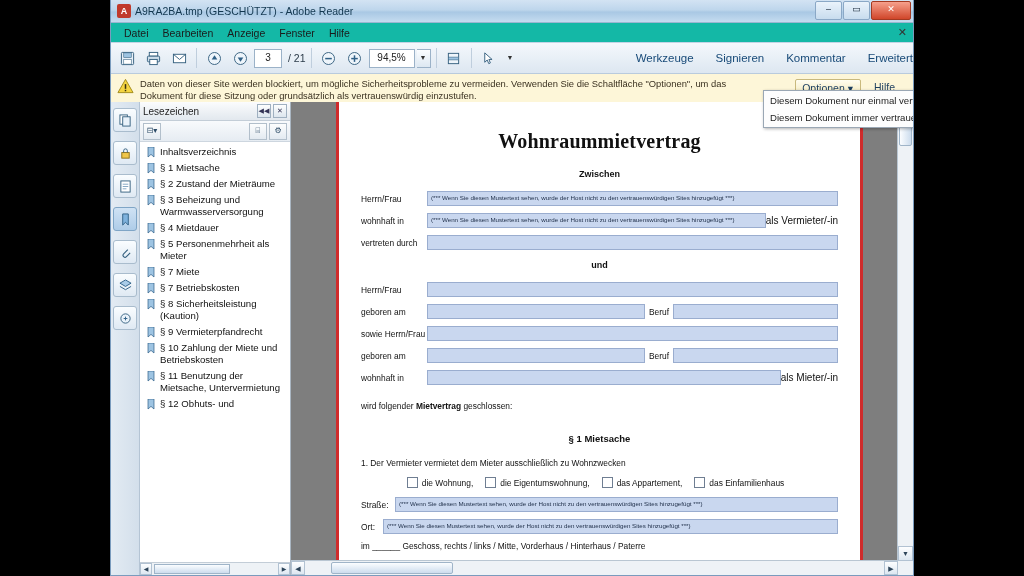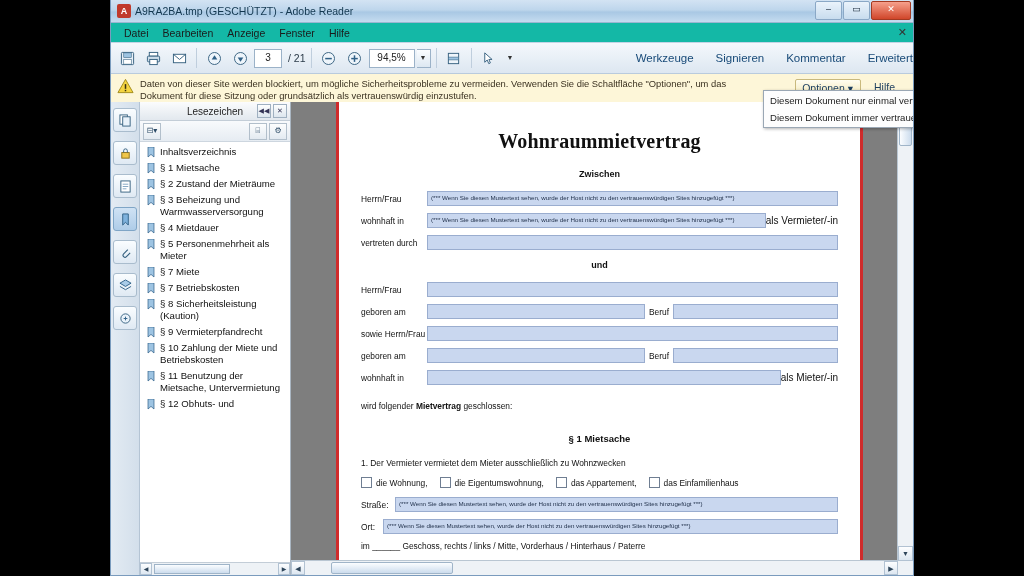"Lesezeichen" #bm-header { justify-content: center -> none }
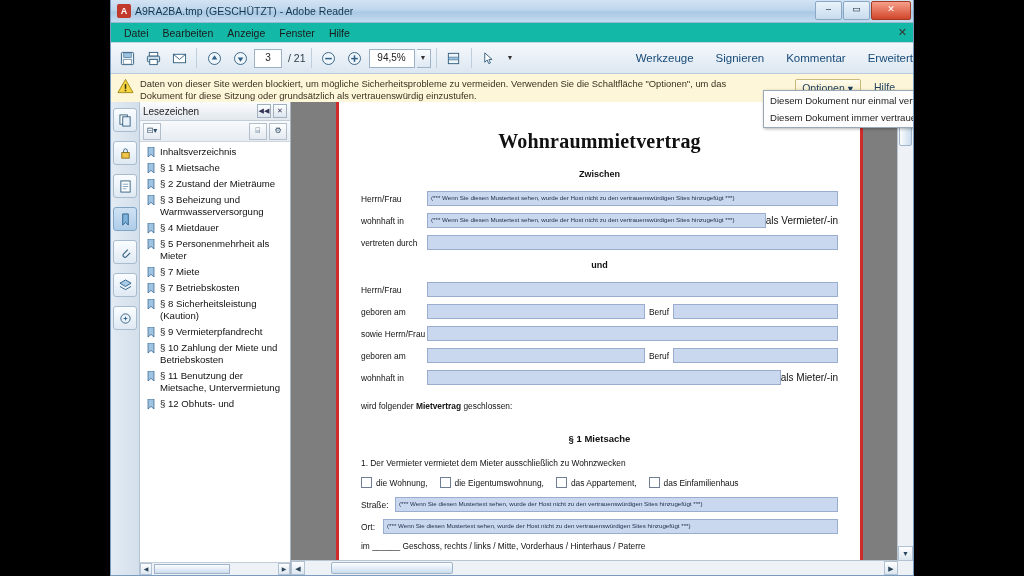"die Wohnung," .cbrow { justify-content: none -> center }
